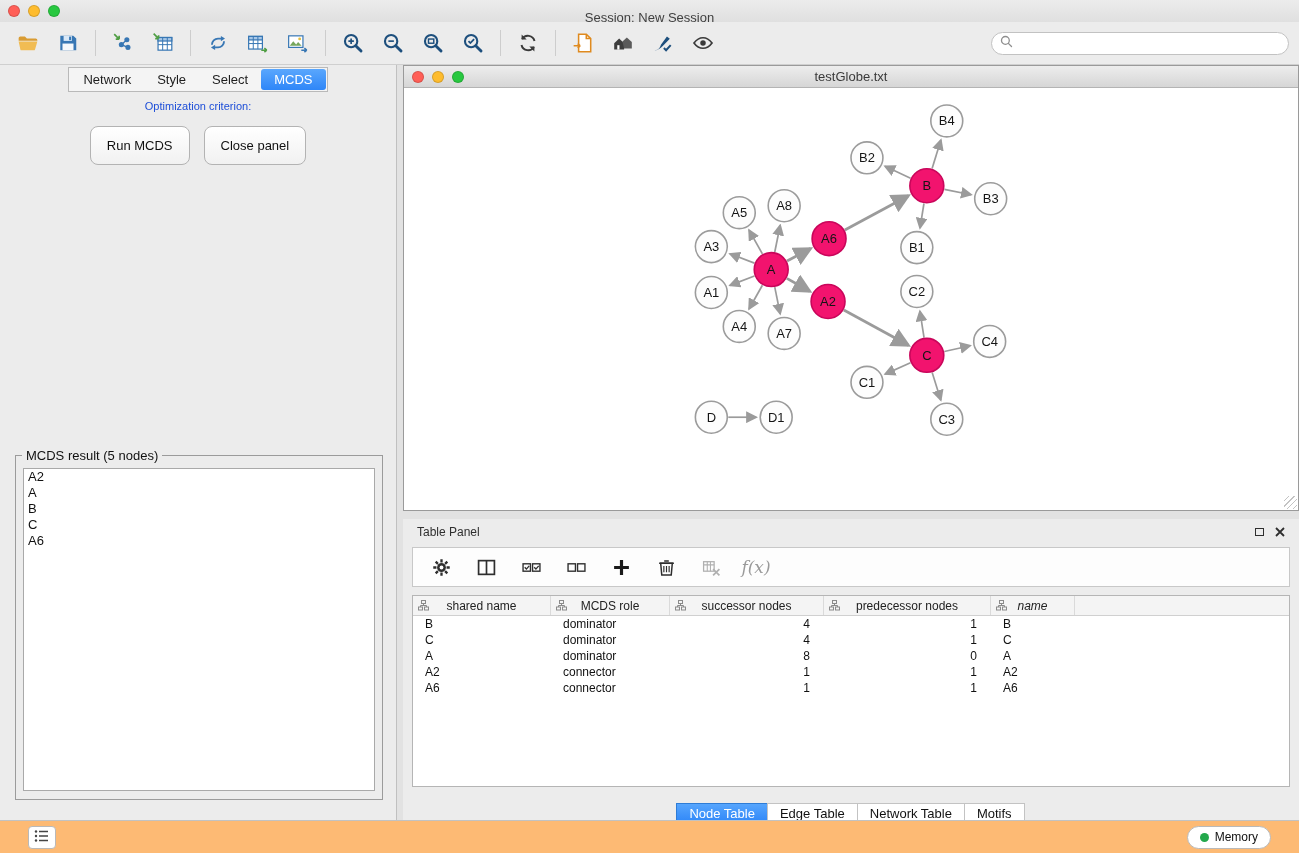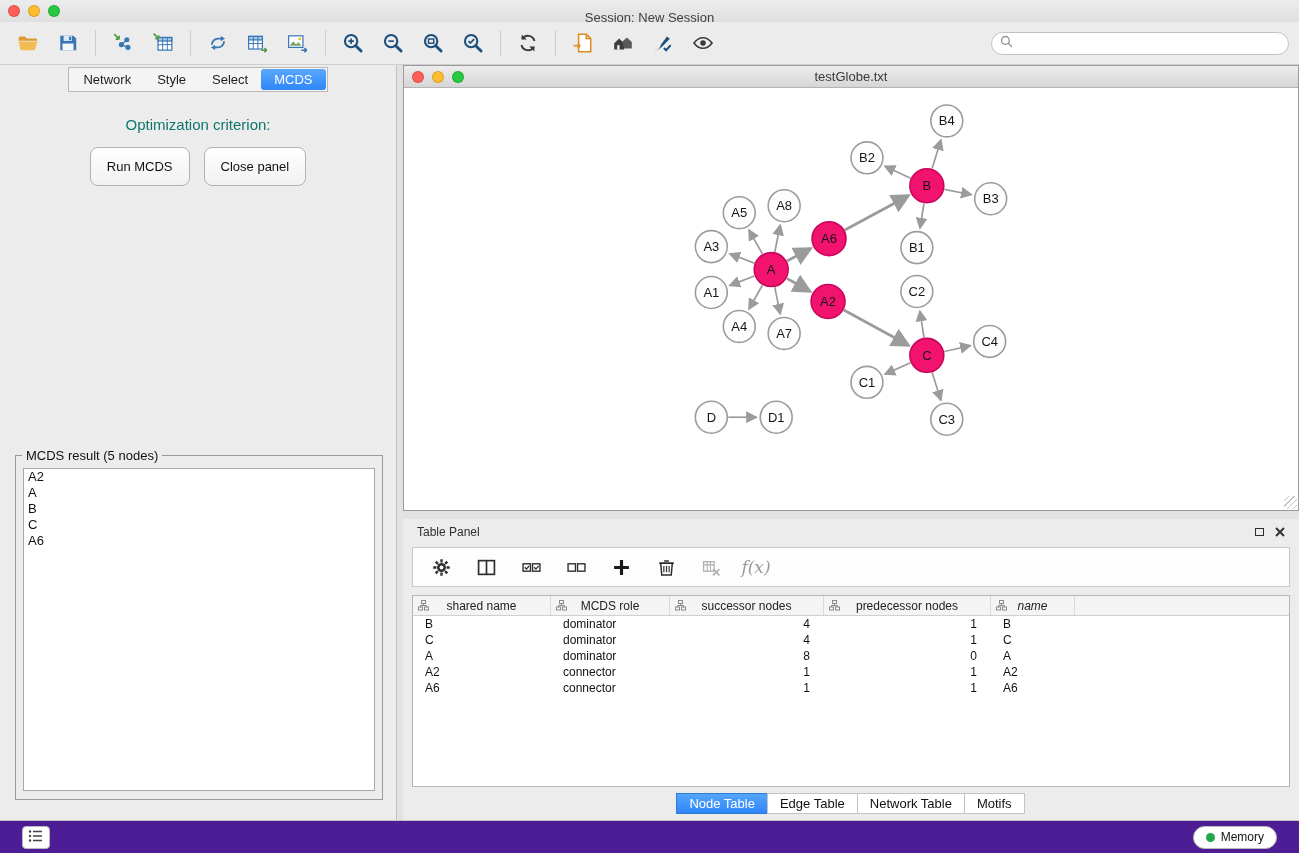"Optimization criterion:" .opt-label { color: #0f766e -> #1d4ed8; font-size: 15px -> 11px; margin-top: 24px -> 8px }
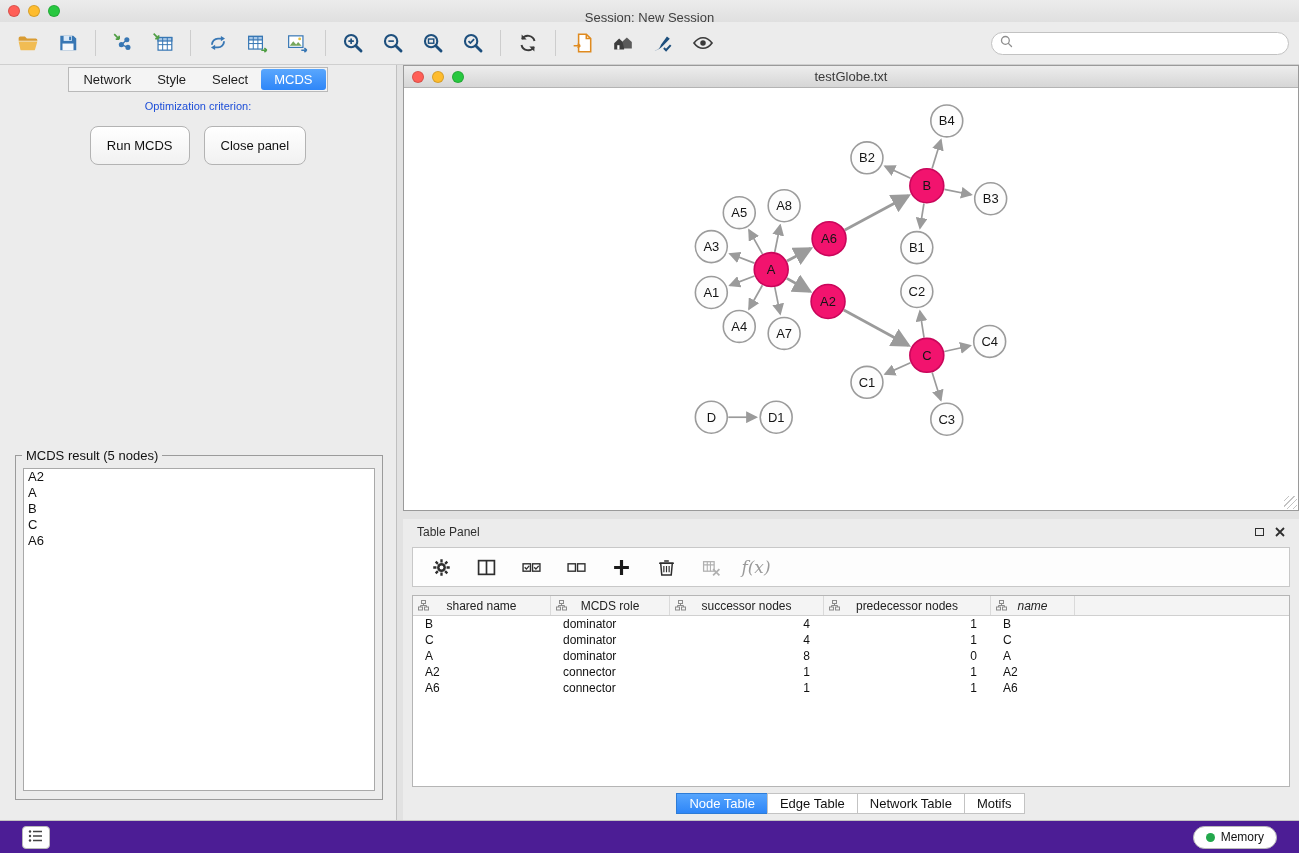"Node Table" .tp-tabs { top: 274px -> 284px }
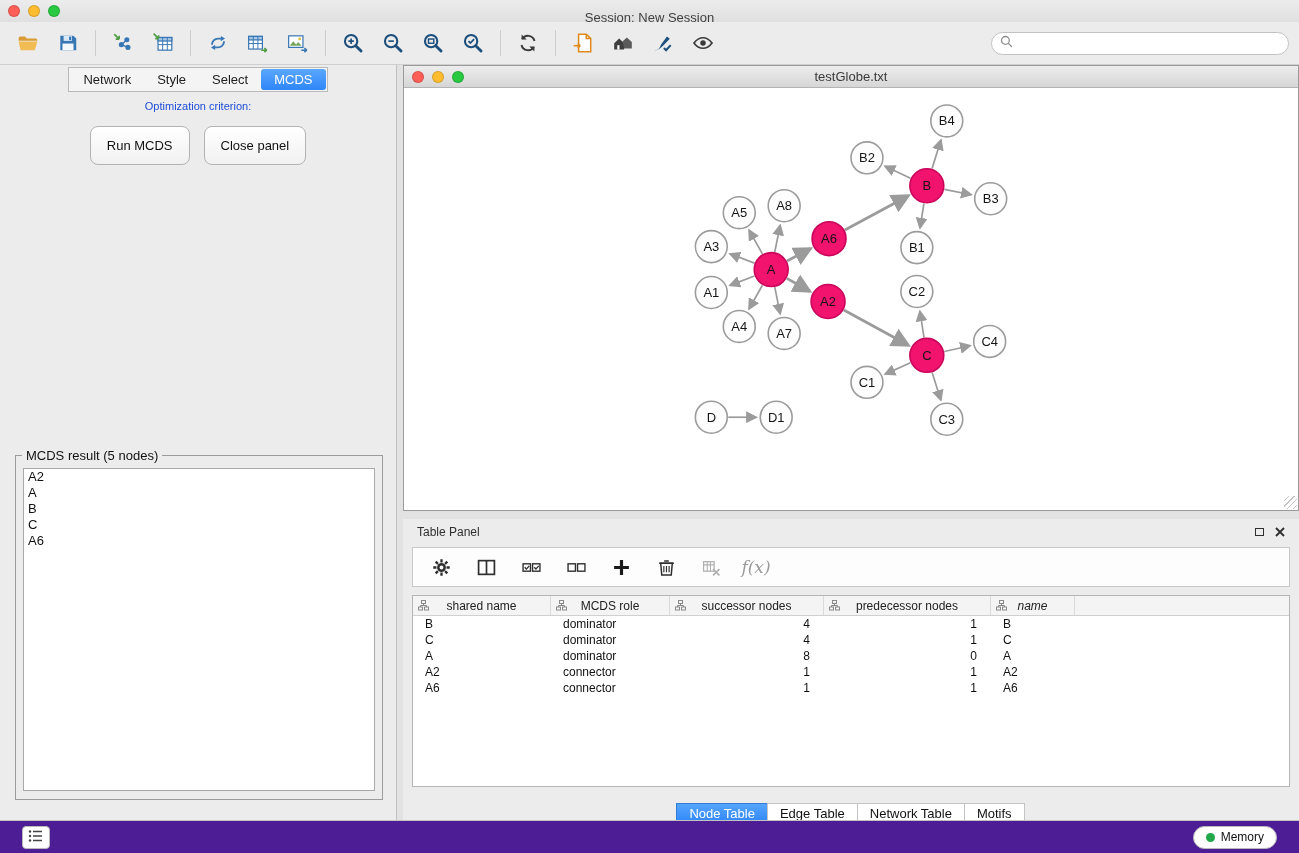"Memory" .statusbar { background: #4c1d95 -> #fdba74; padding: 0 22px -> 0 28px }
